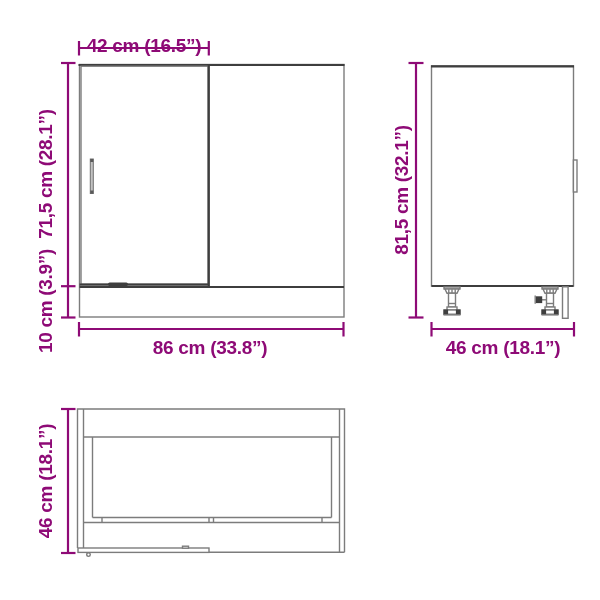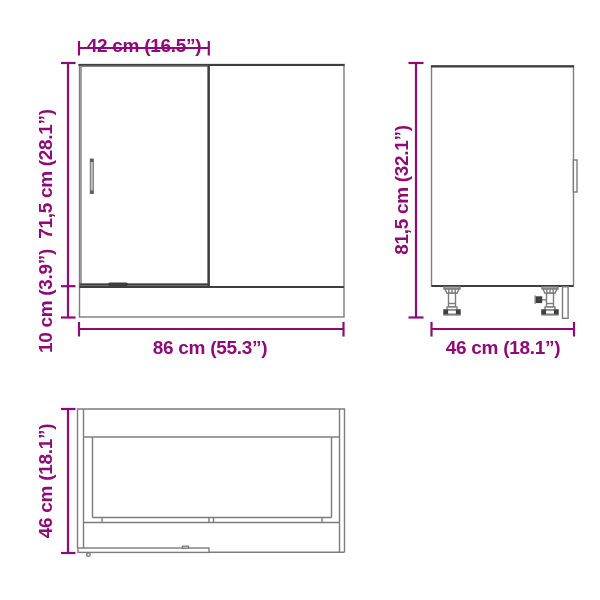"86 cm (55.3”)" div.dim-label { text: 55.3 -> 33.8 }
